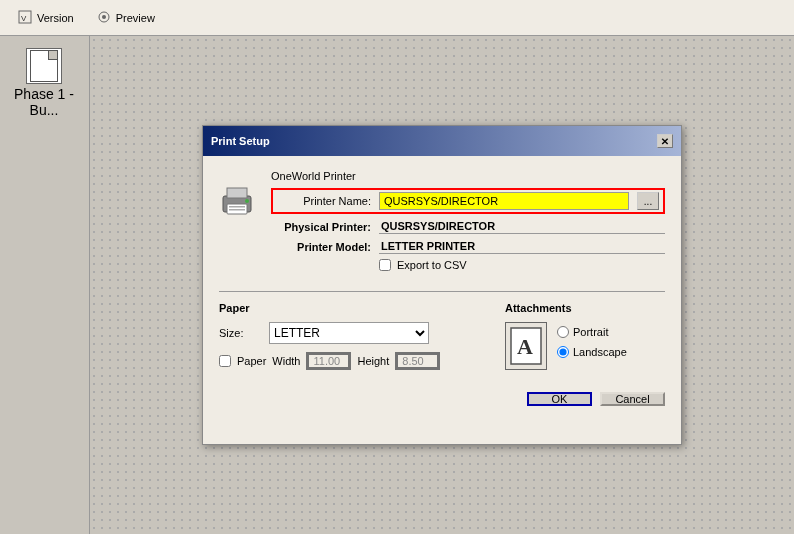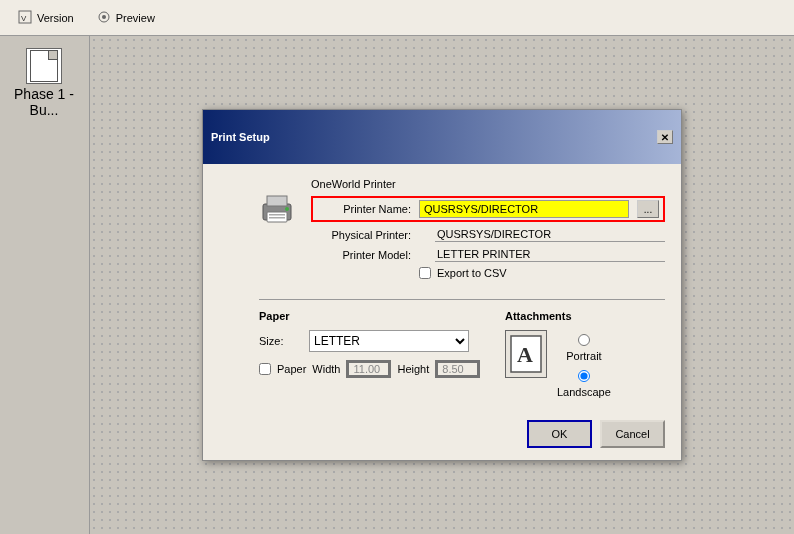"Print Setup" .dialog-titlebar { padding: 20px 8px -> 8px 8px }
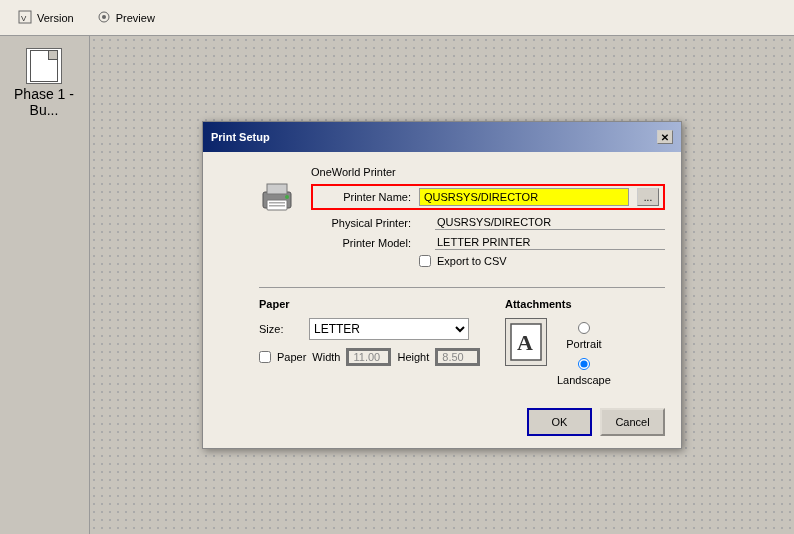"OneWorld Printer" .dialog-body { margin-left: 40px -> none }
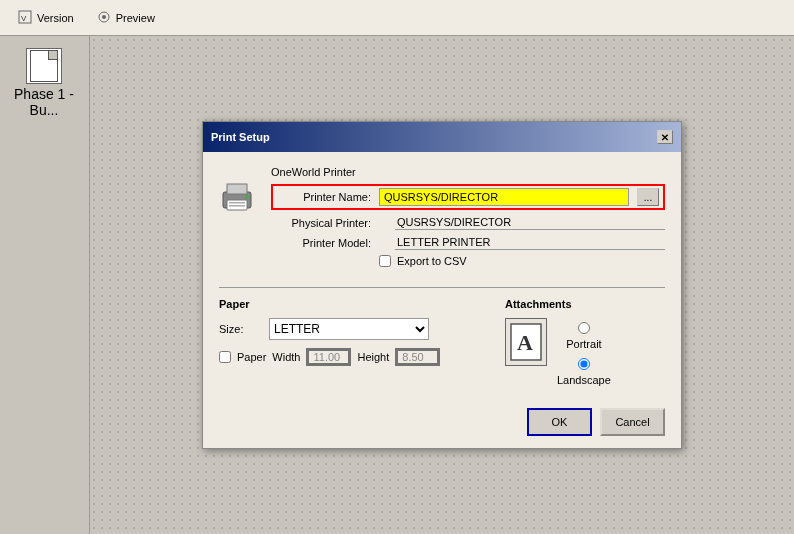"Physical Printer:" .field-row { font-weight: none -> bold; gap: 24px -> 8px }
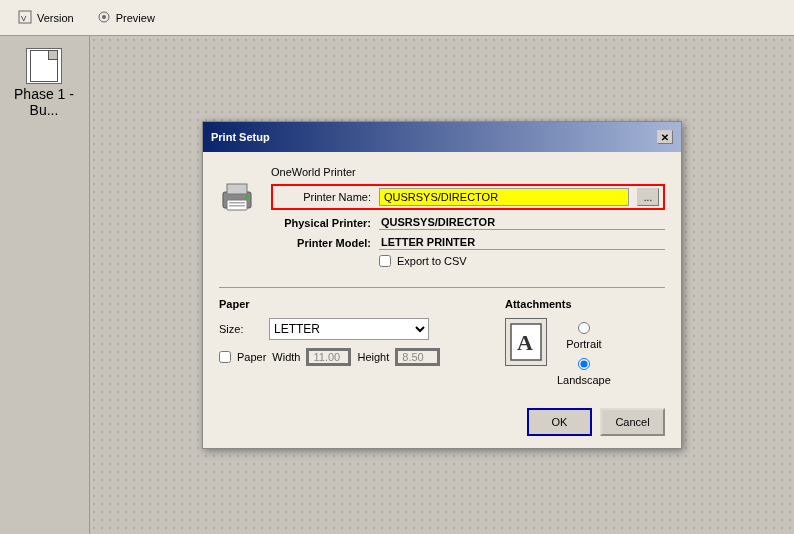"Portrait" .radio-row { flex-direction: column -> none }
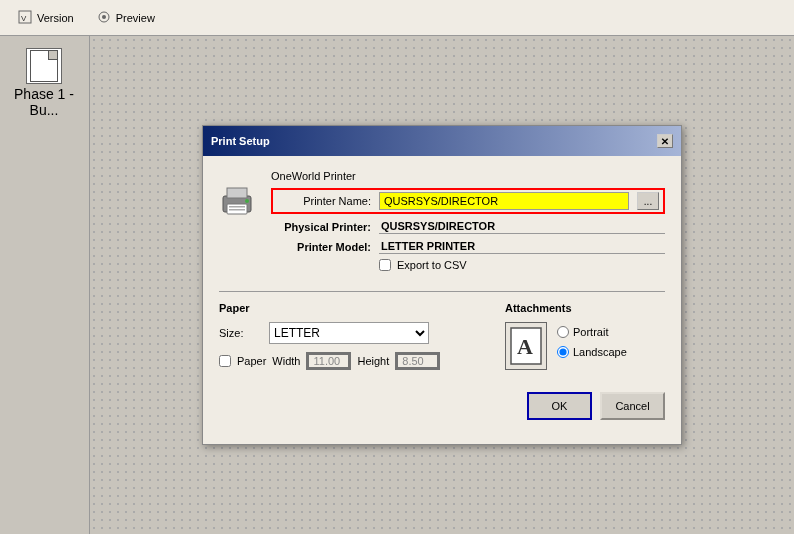"OK" .btn { height: 28px -> 14px }
